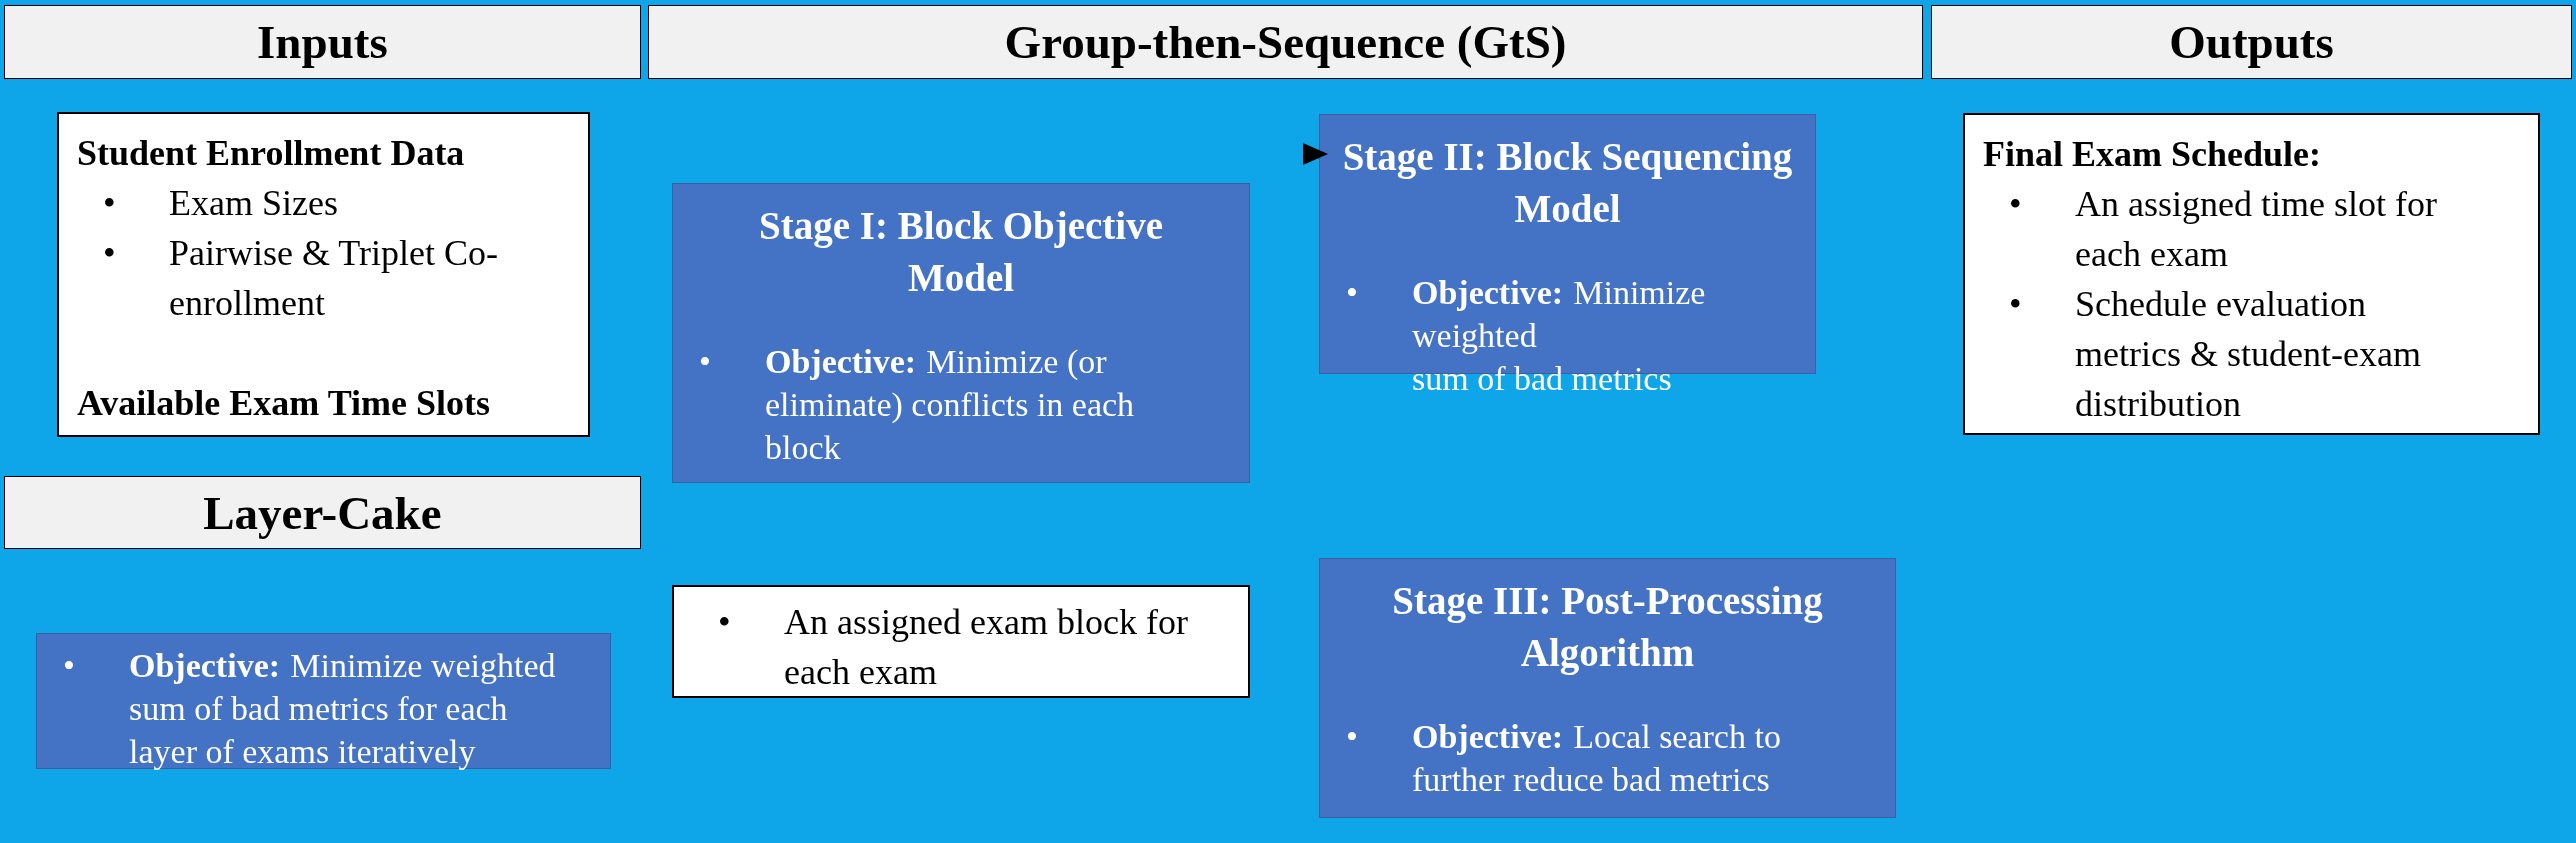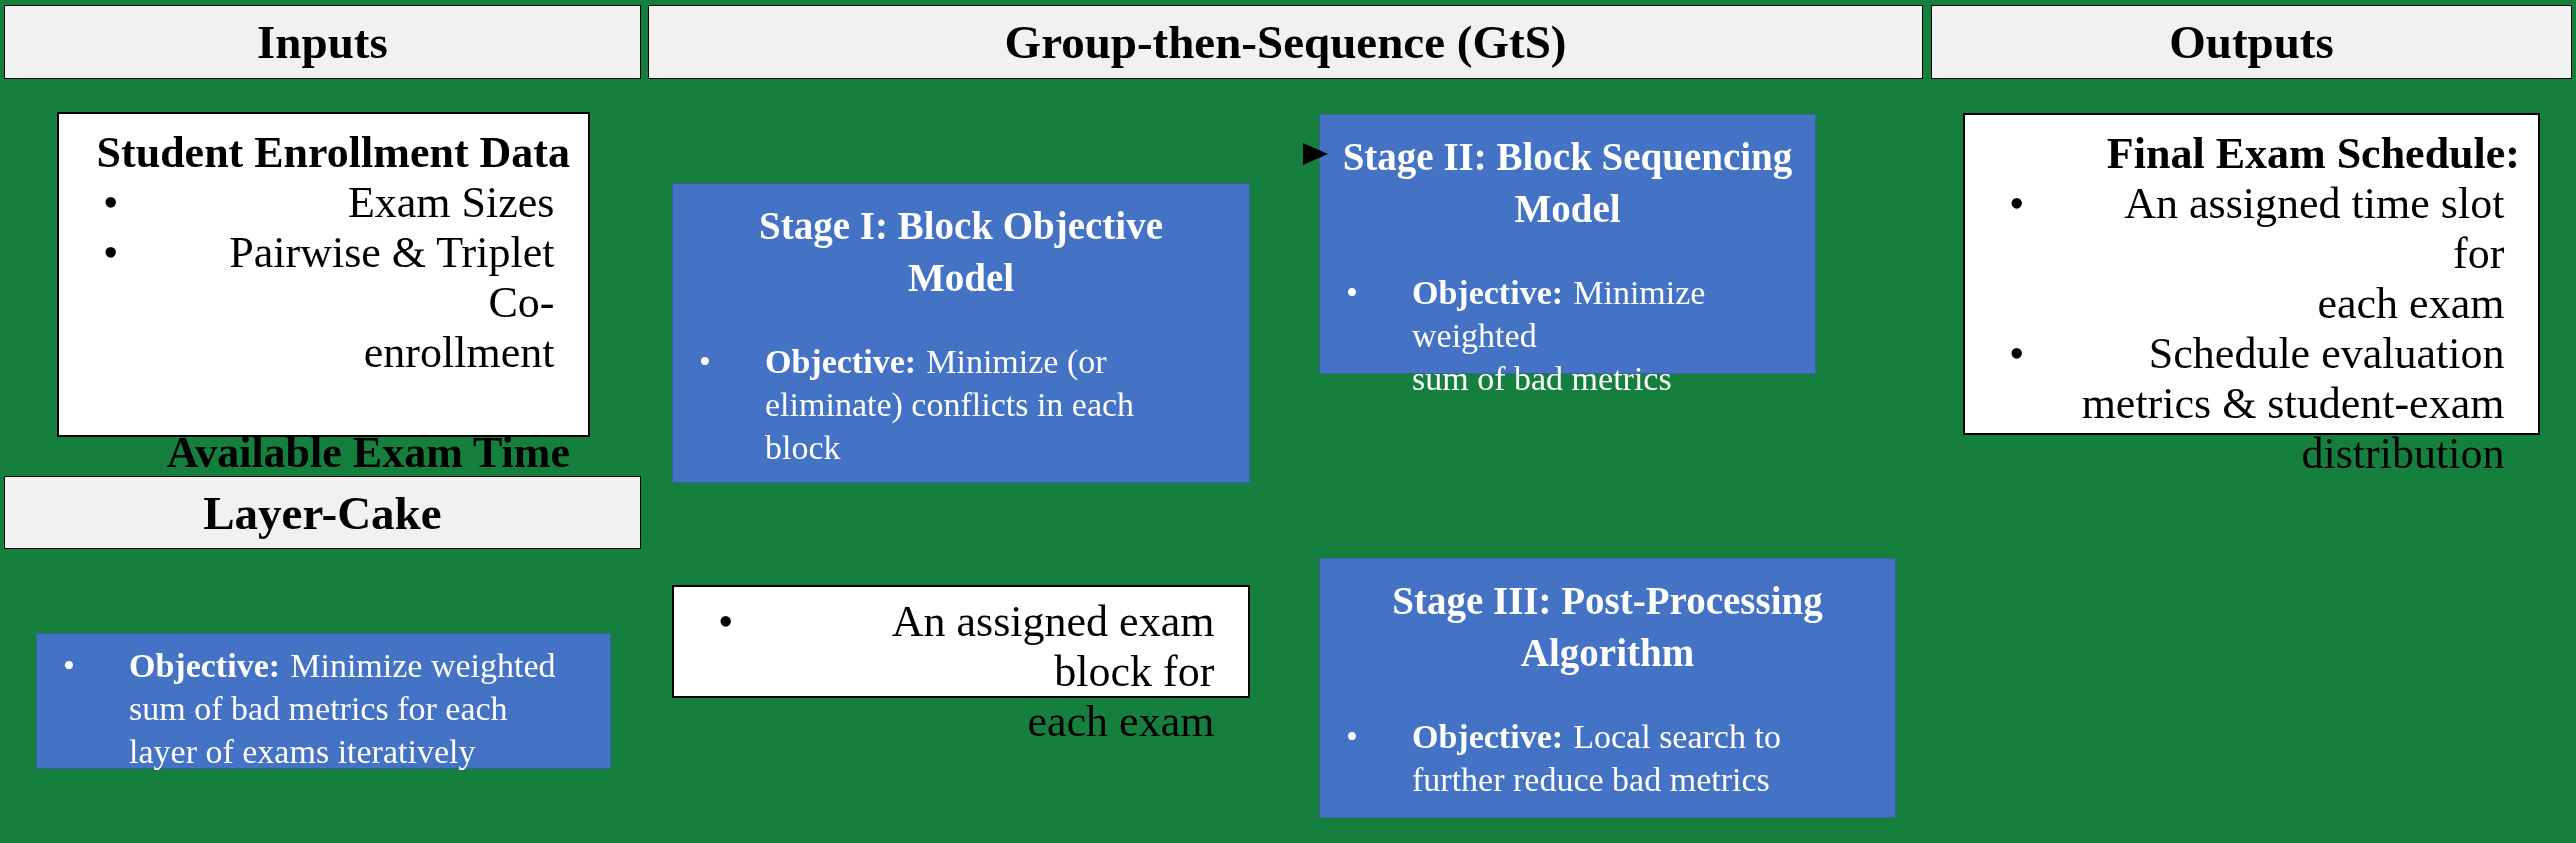"Inputs" .canvas { background: #15803d -> #0ea5e9 }
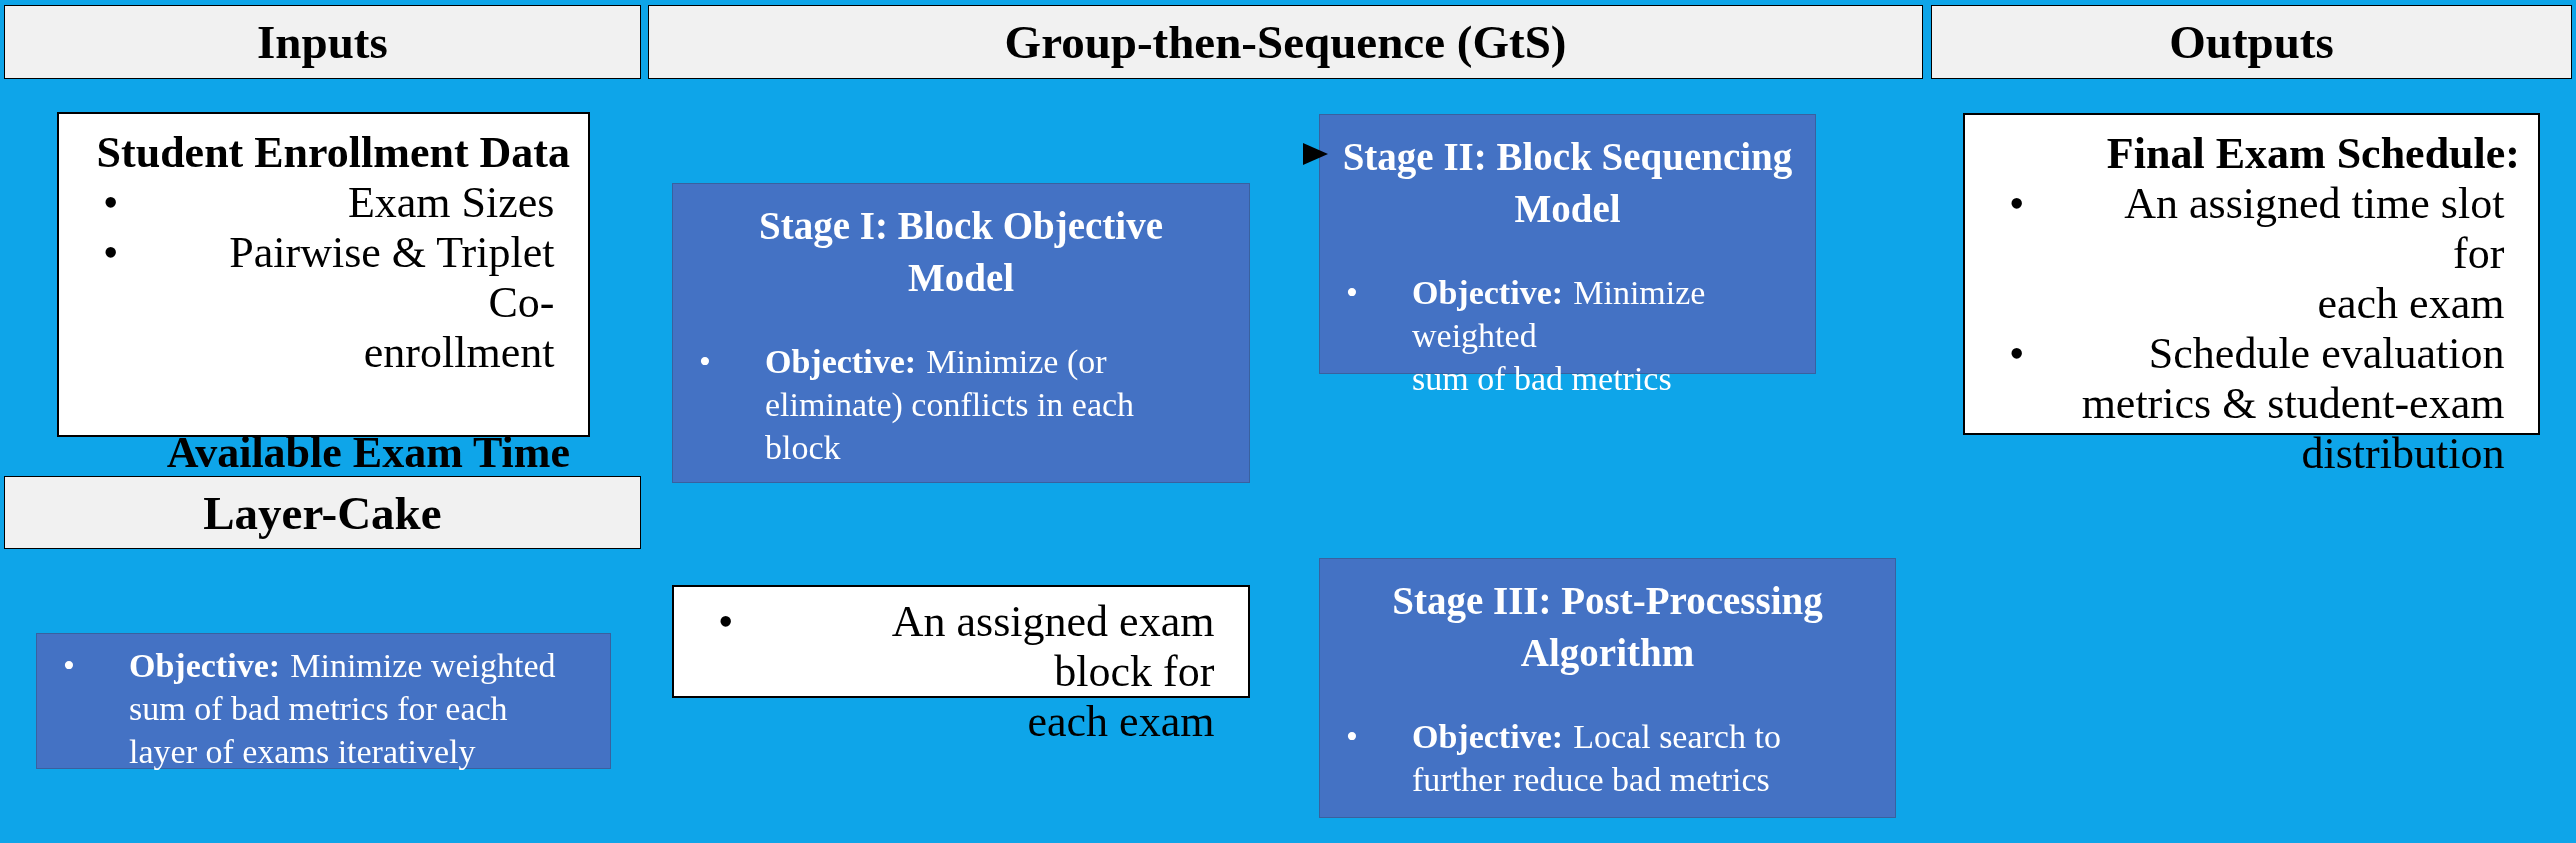"Student Enrollment Data" .whitebox { font-size: 44px -> 36px; text-align: right -> none }
